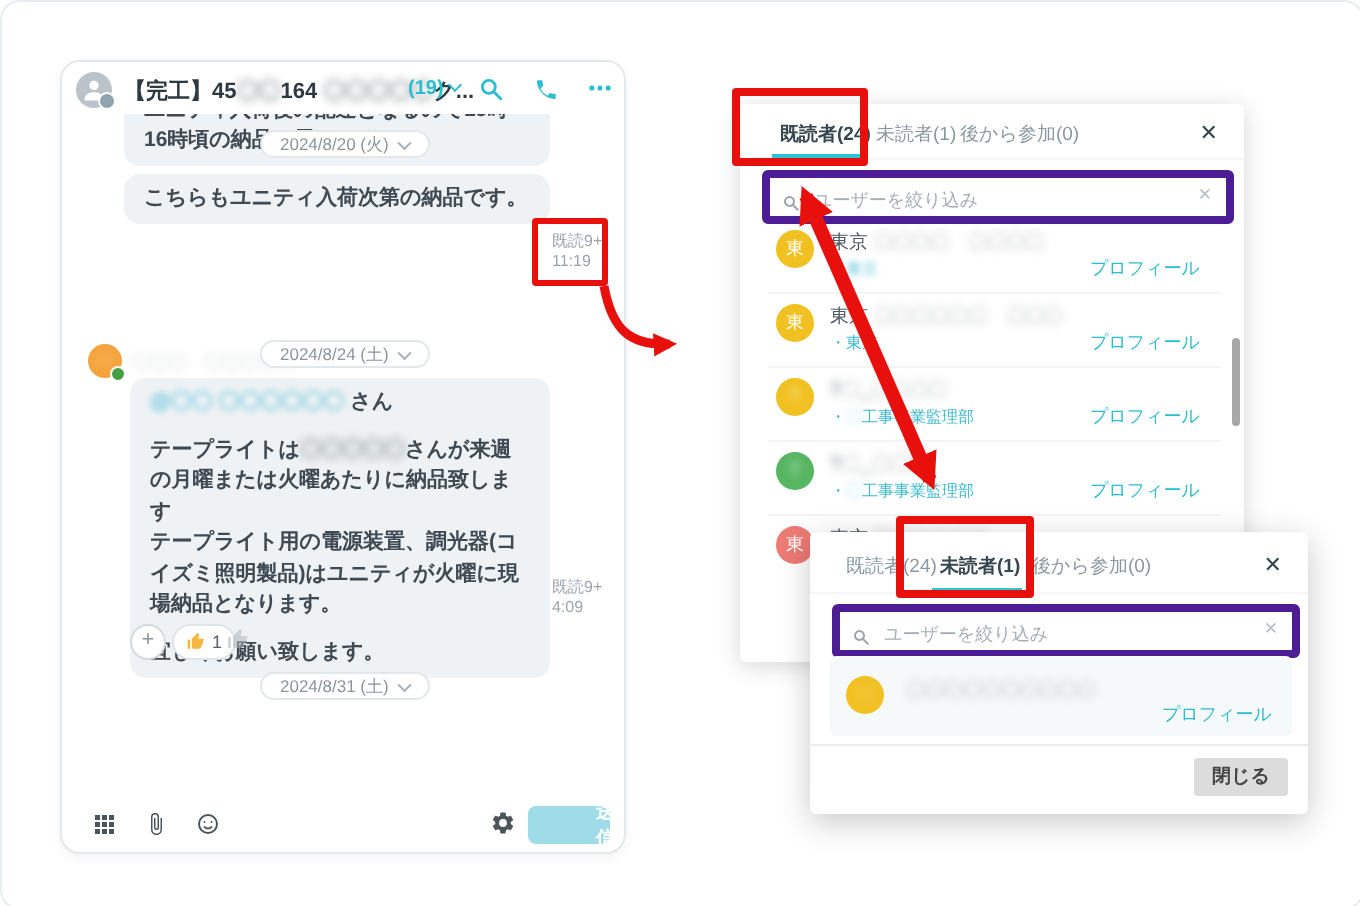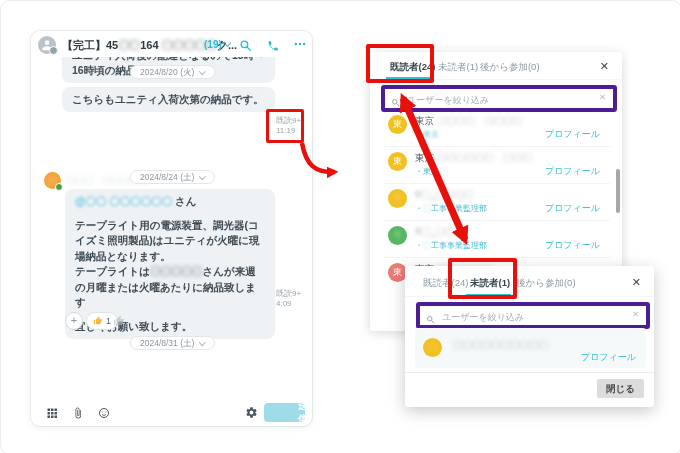"テープライト用の電源装置、調光器(コイズミ照明製品)はユニティが火曜に現場納品と" div { order: before "テープライトは さんが来週の月曜または火曜あたりに納品致します" -> after "テープライトは さんが来週の月曜または火曜あたりに納品致します" }
